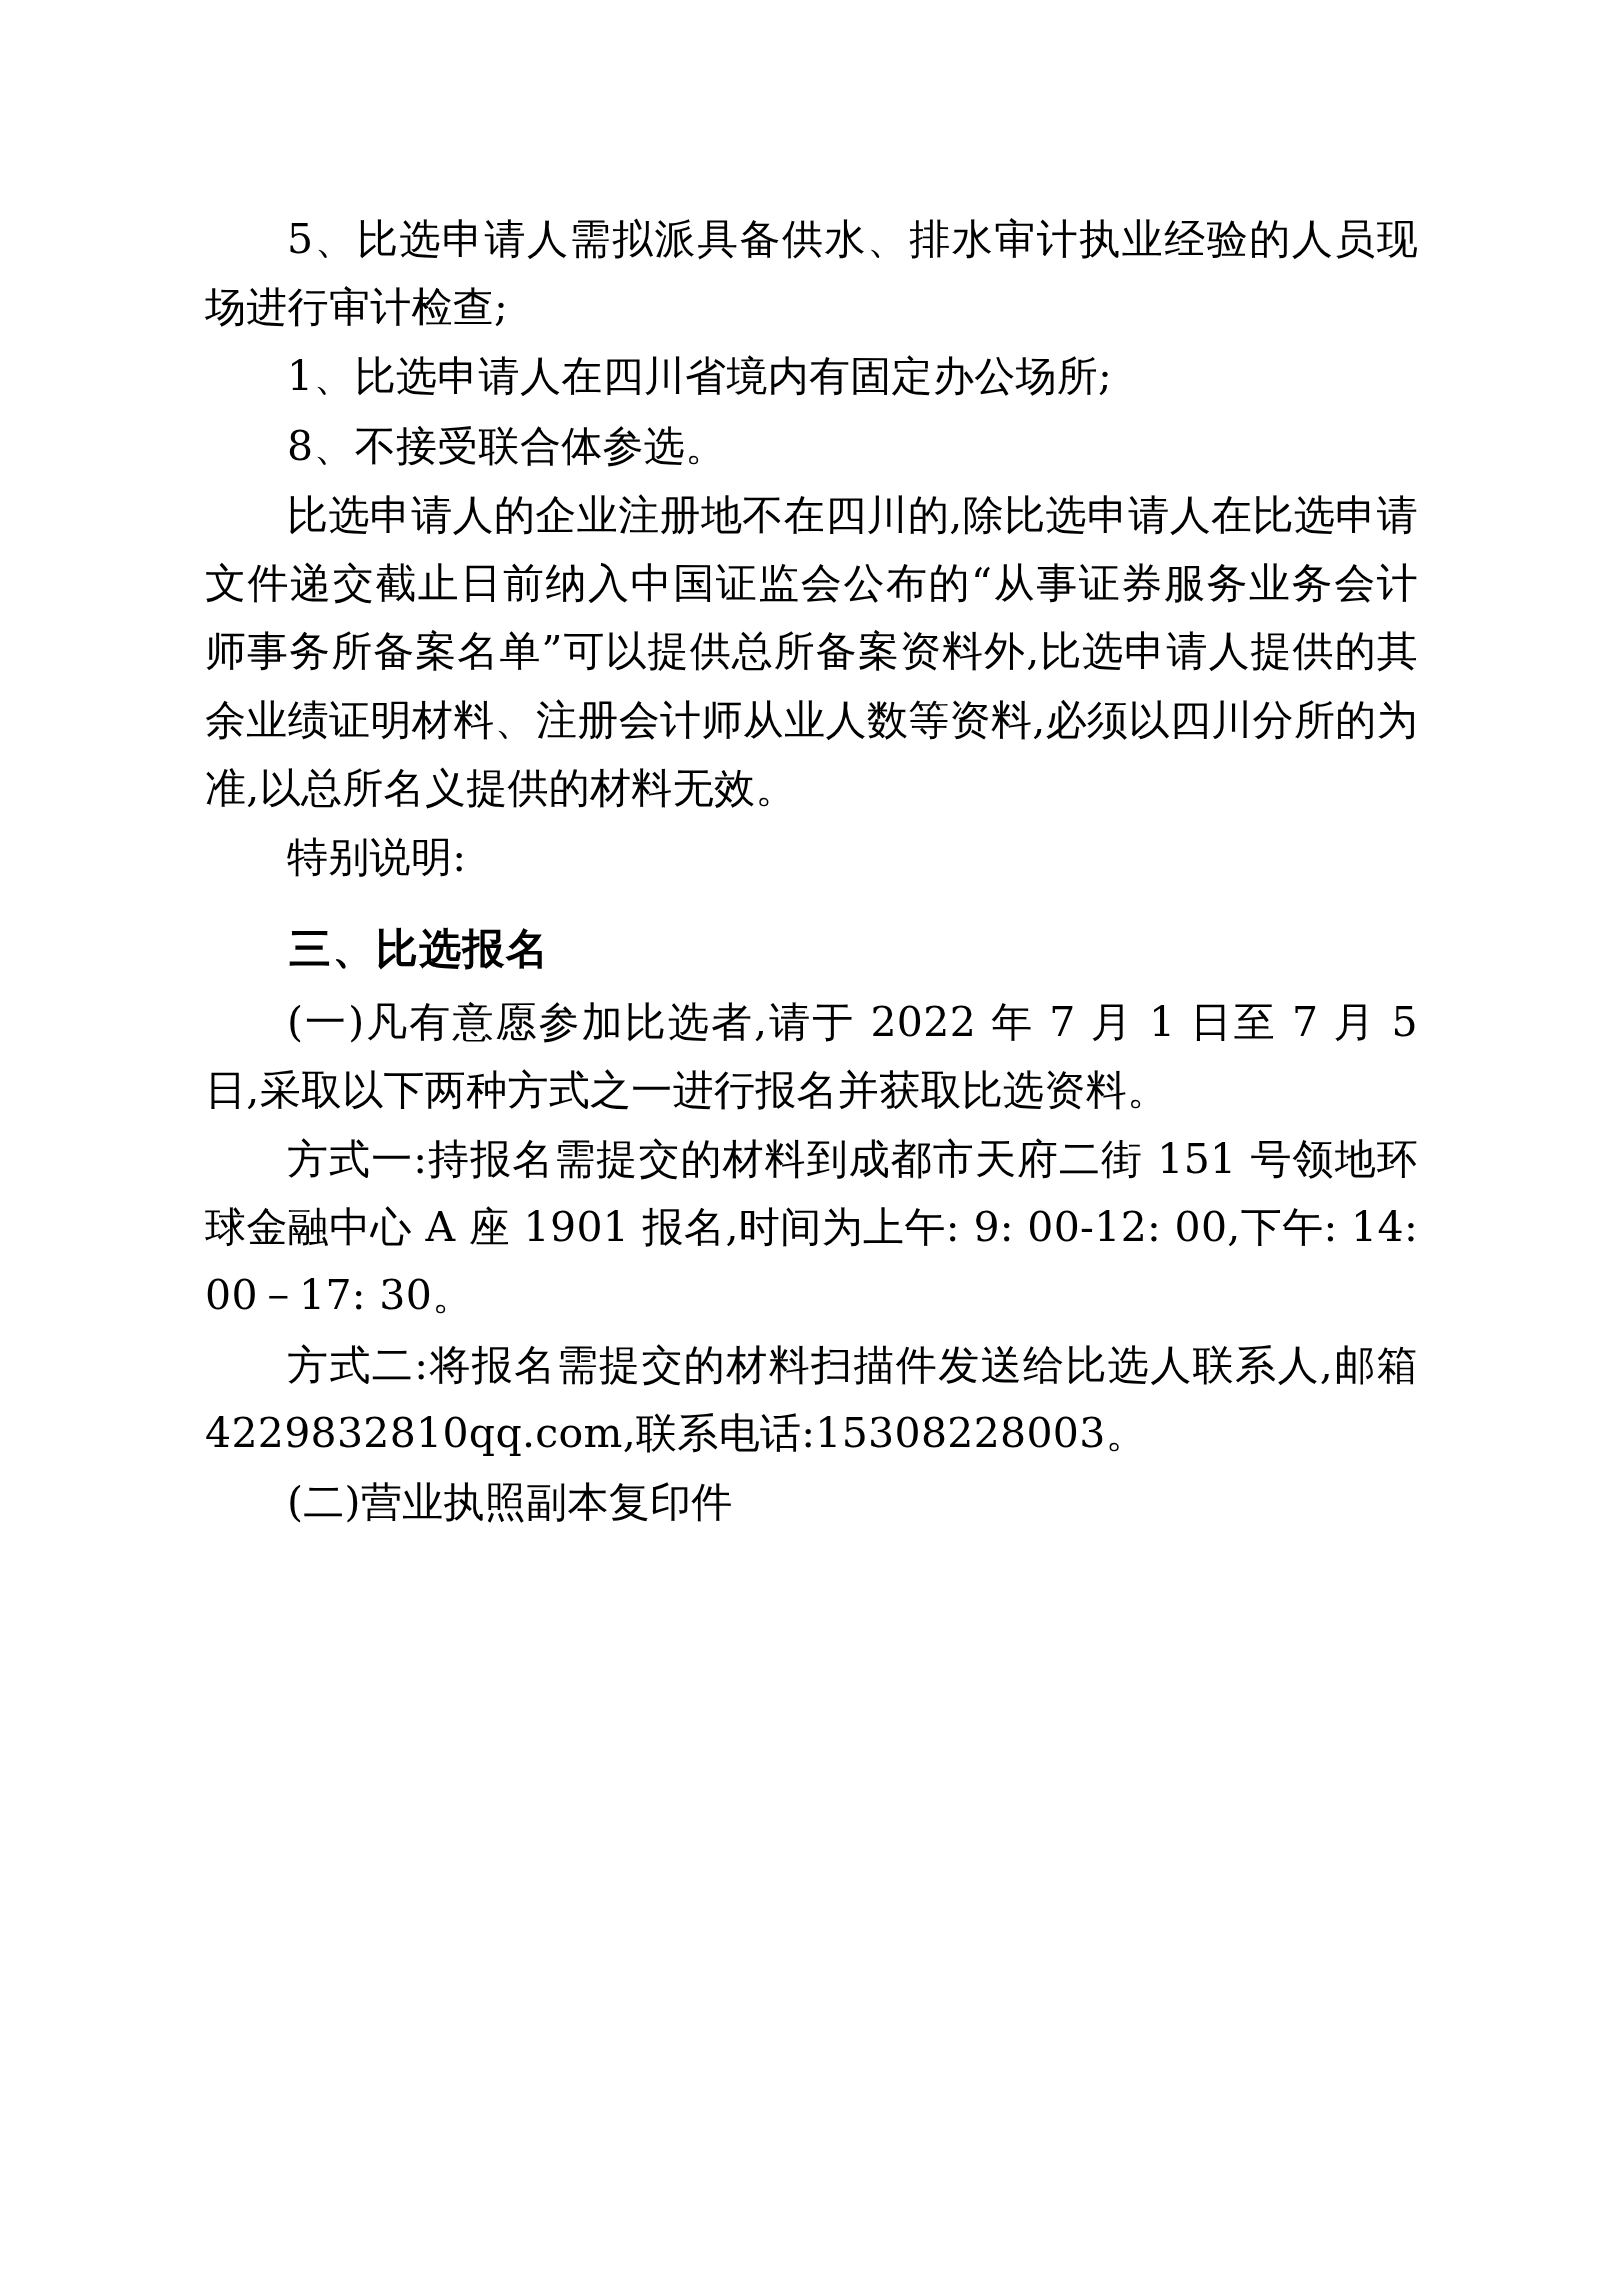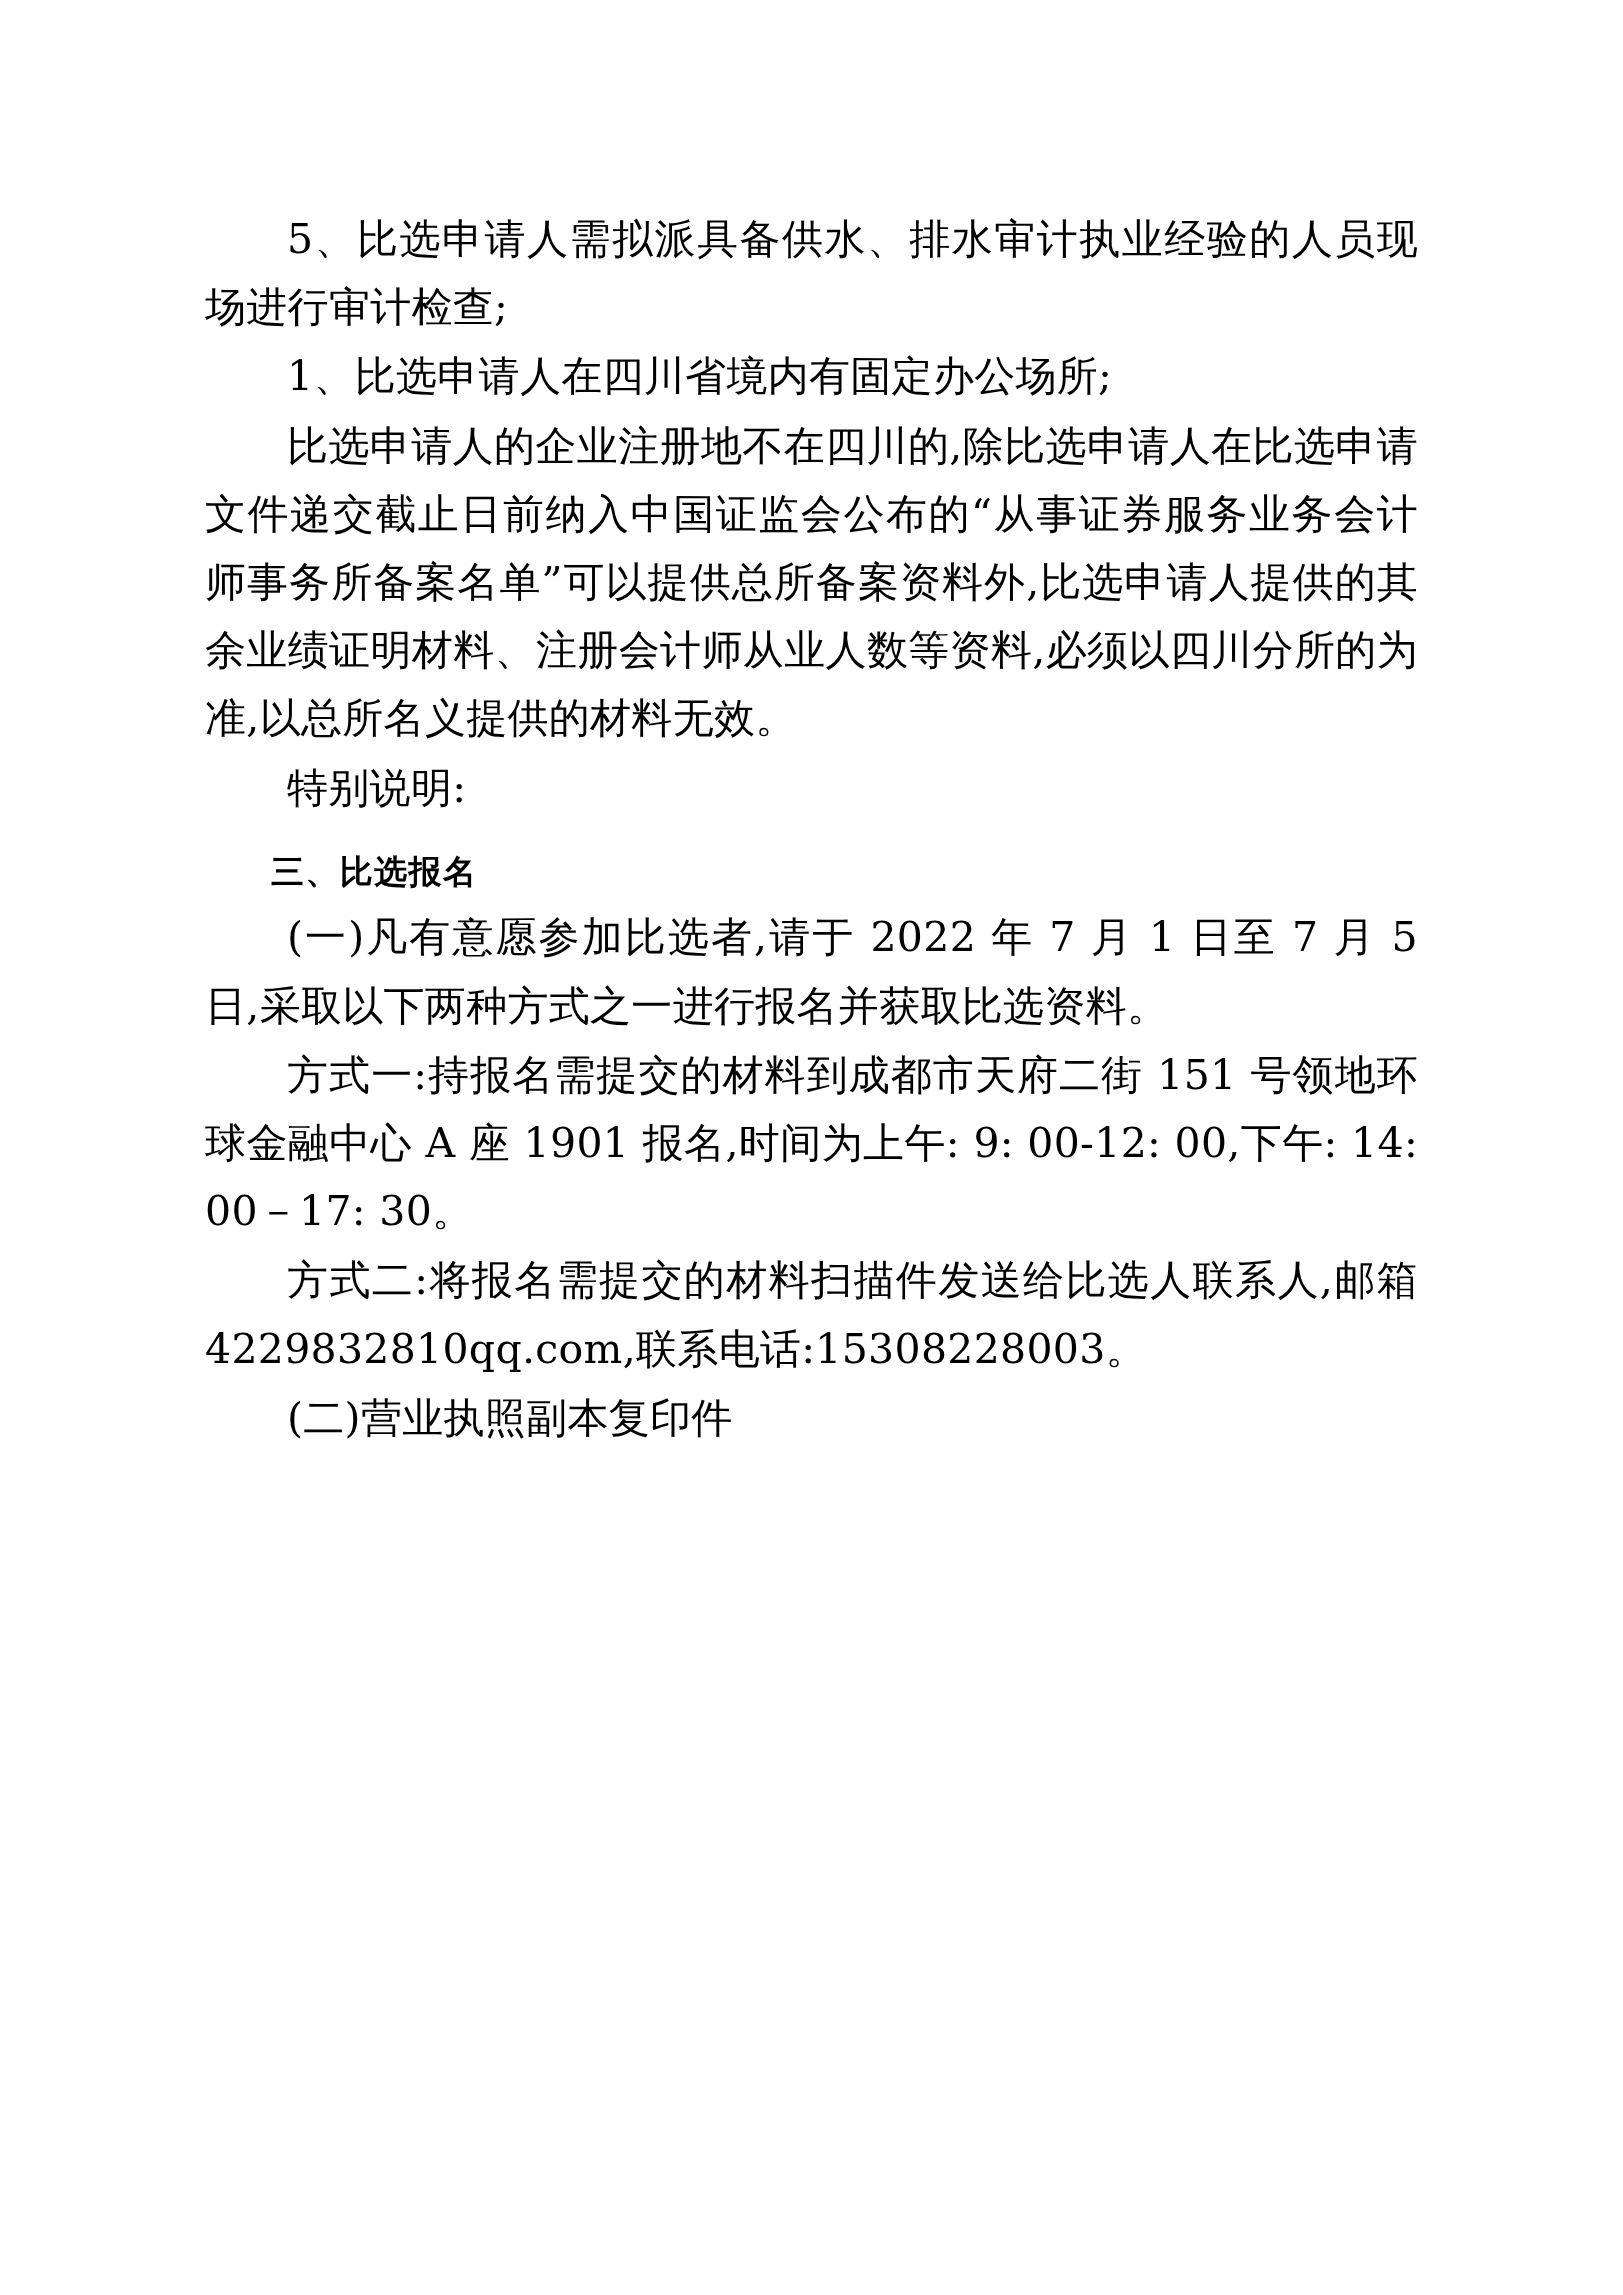"8、不接受联合体参选。" p.para { html: none -> <p>8、不接受联合体参选。</p> }
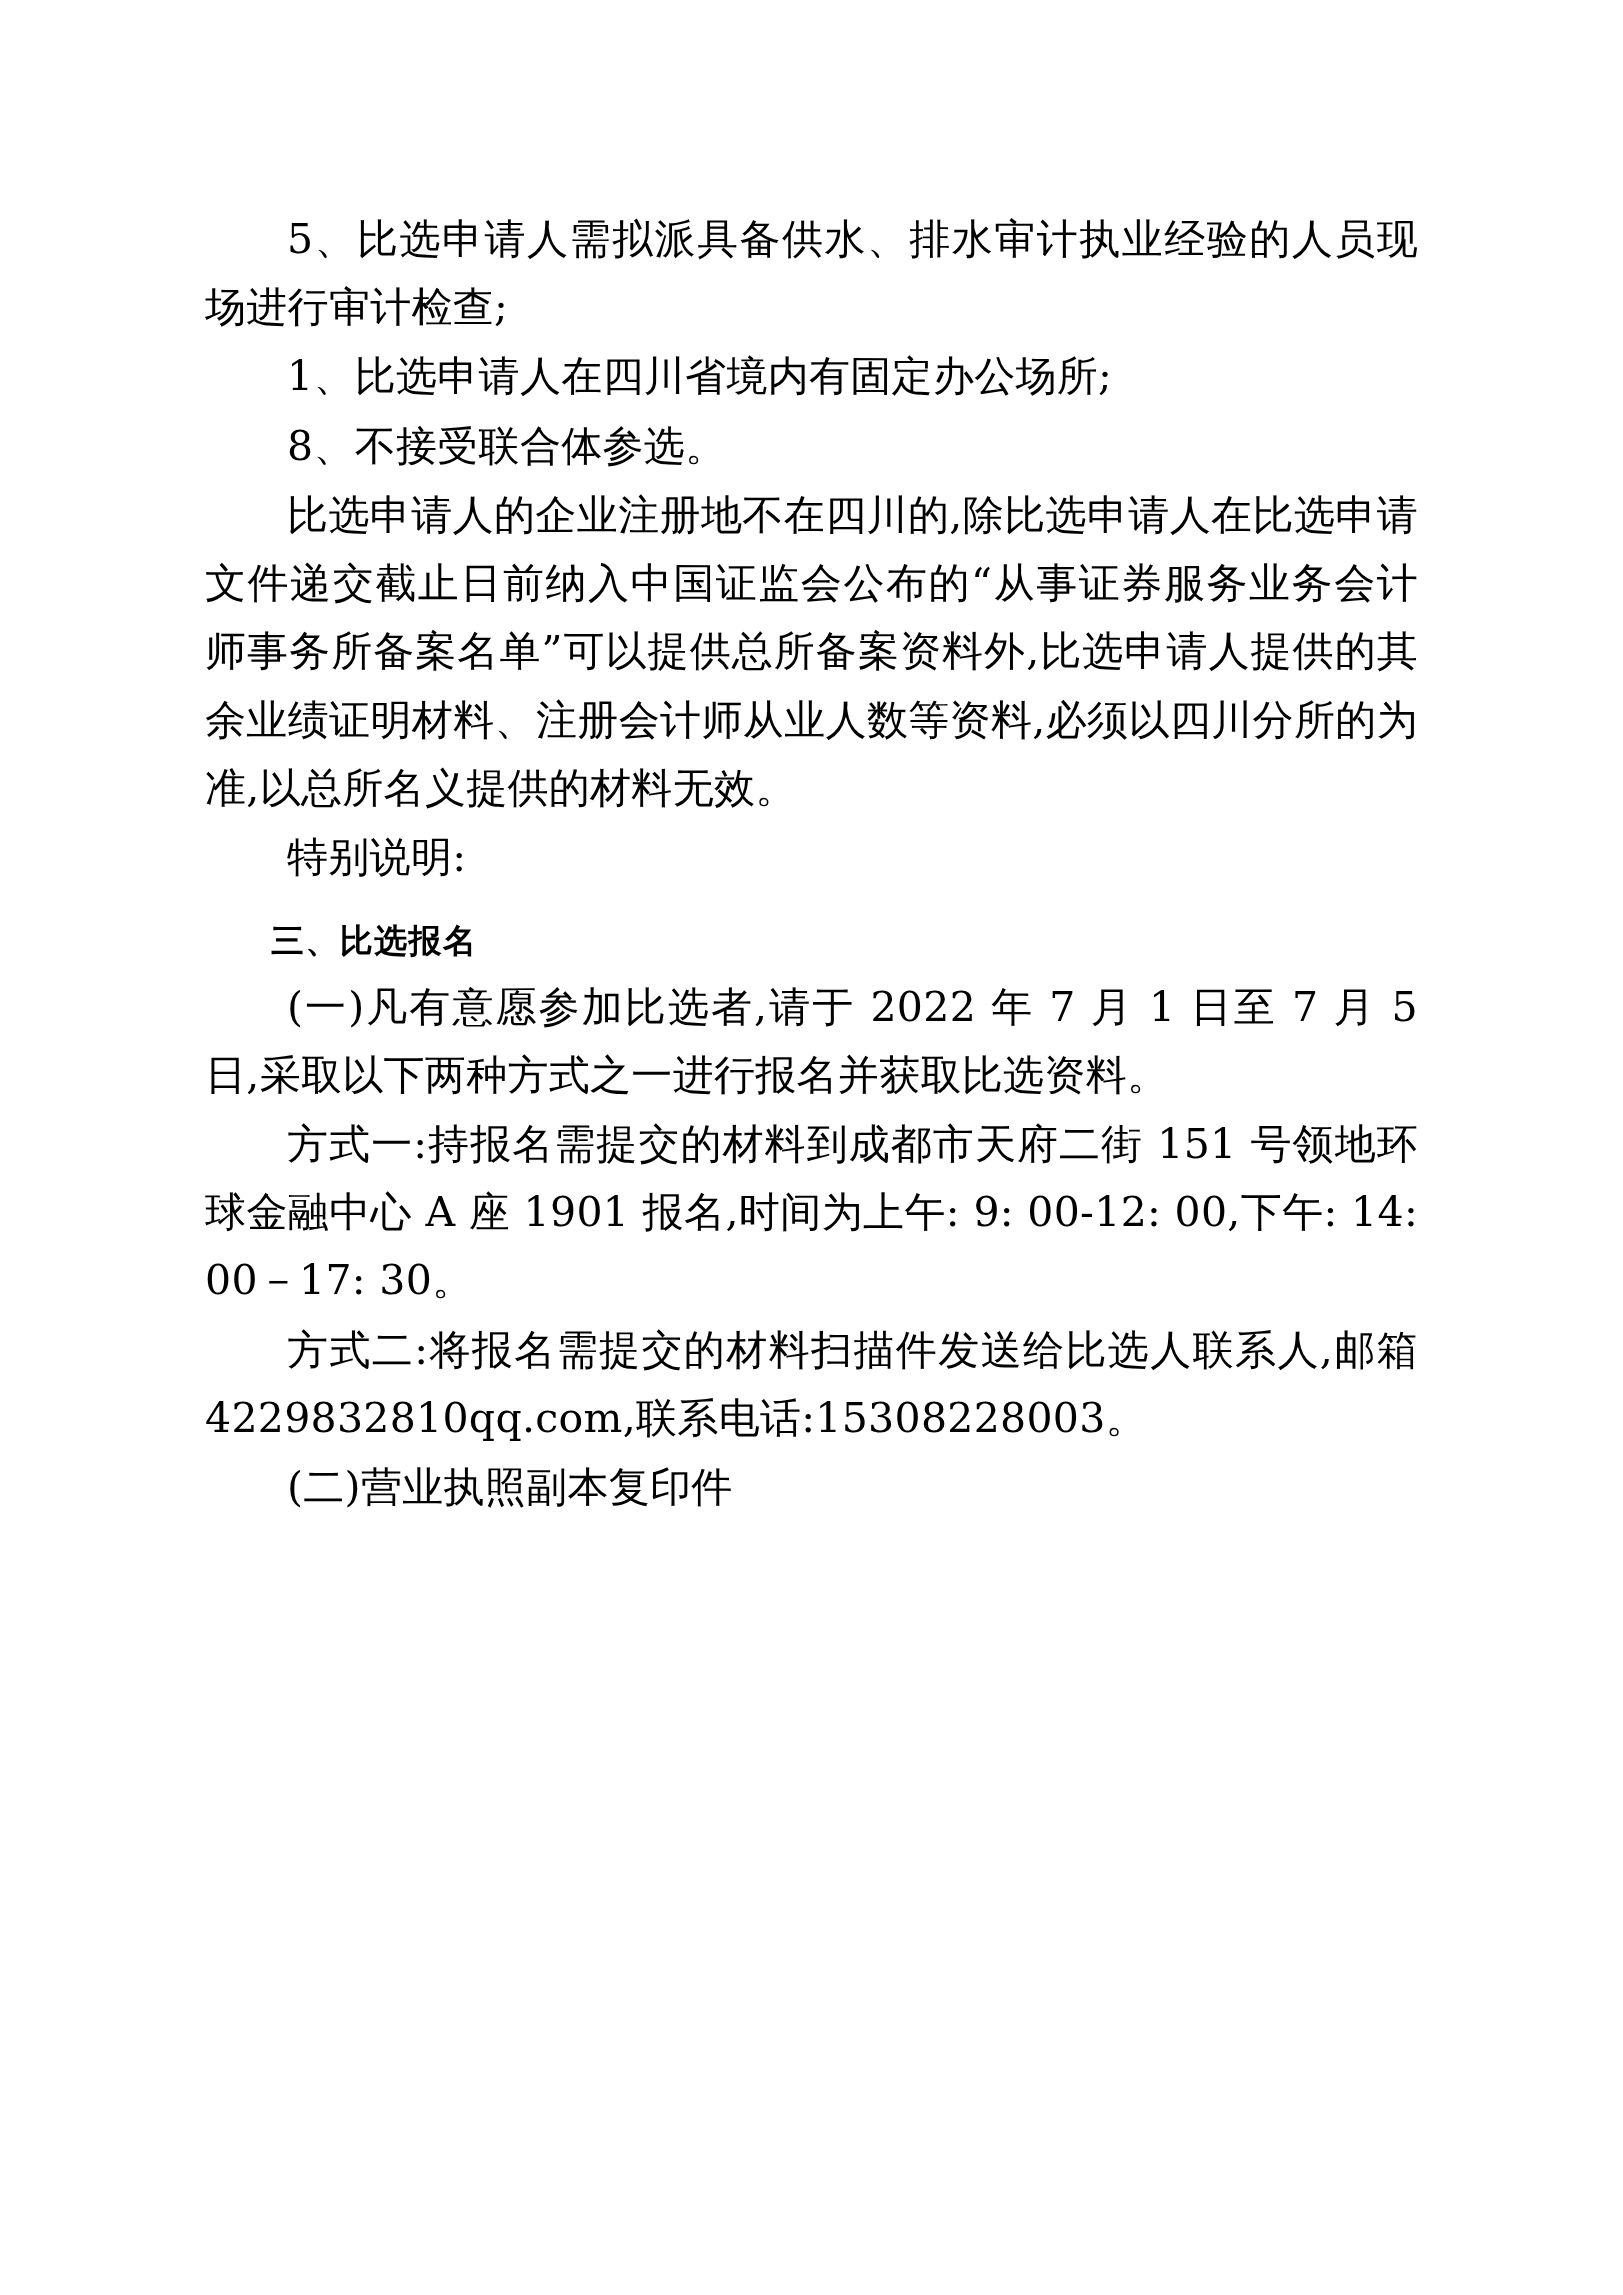"三、比选报名" h2.heading { font-size: 33px -> 42px }
